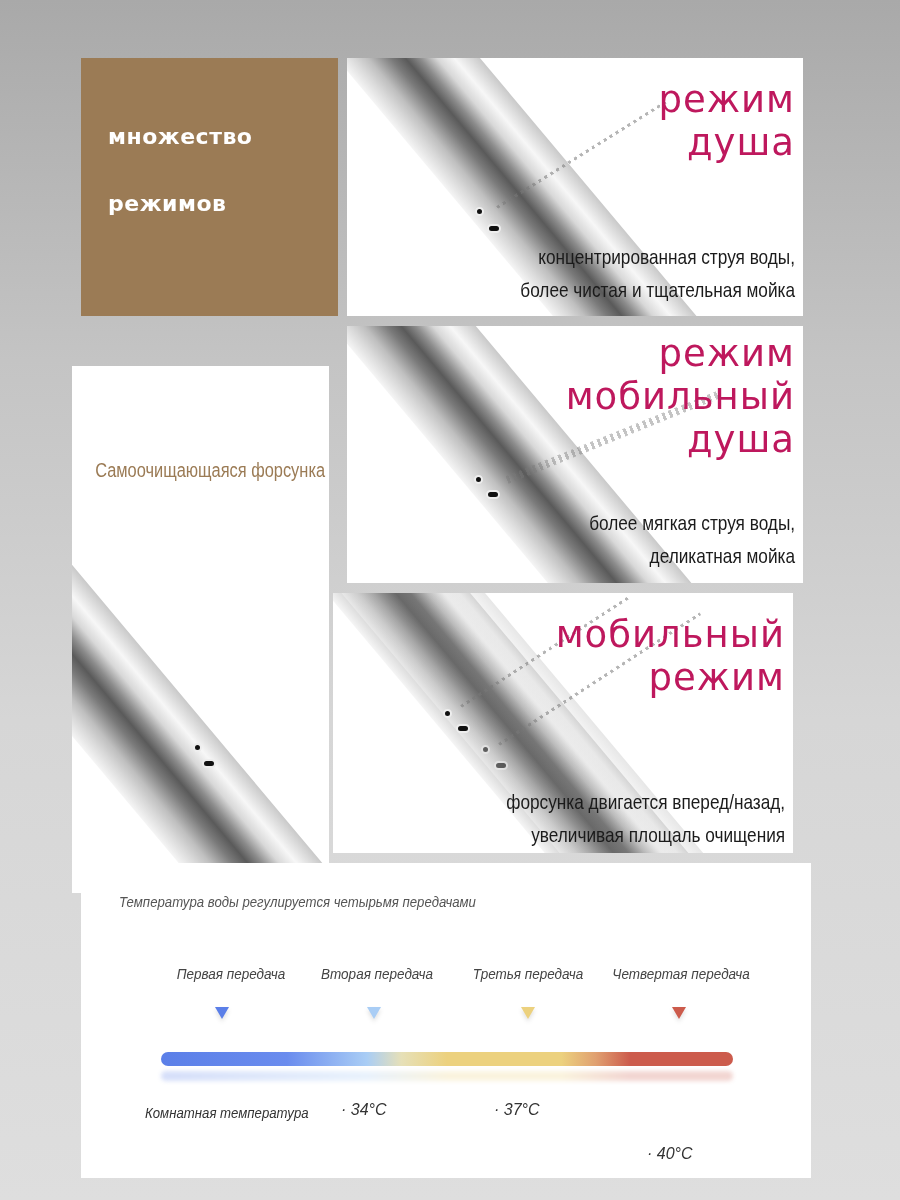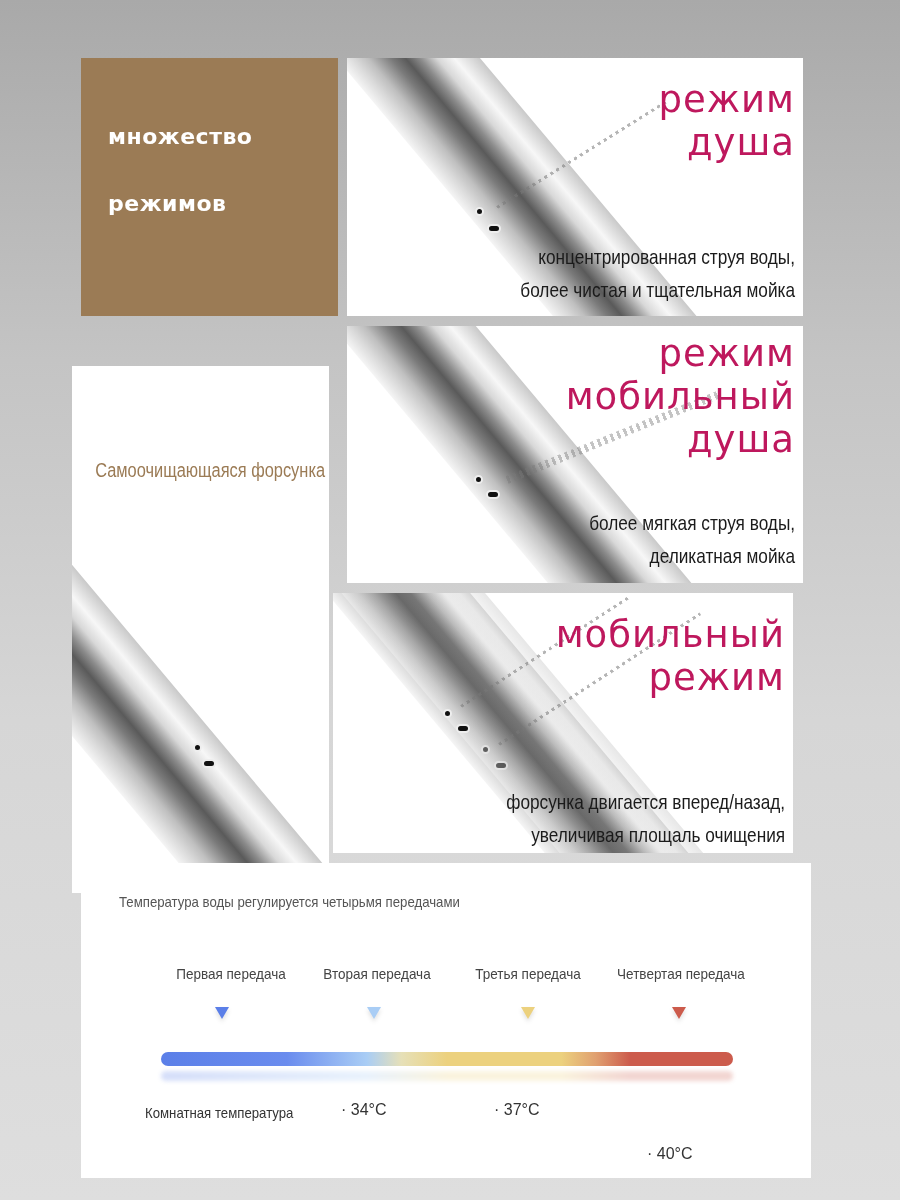"Температура воды регулируется четырьмя" div.panel { font-style: none -> italic }
